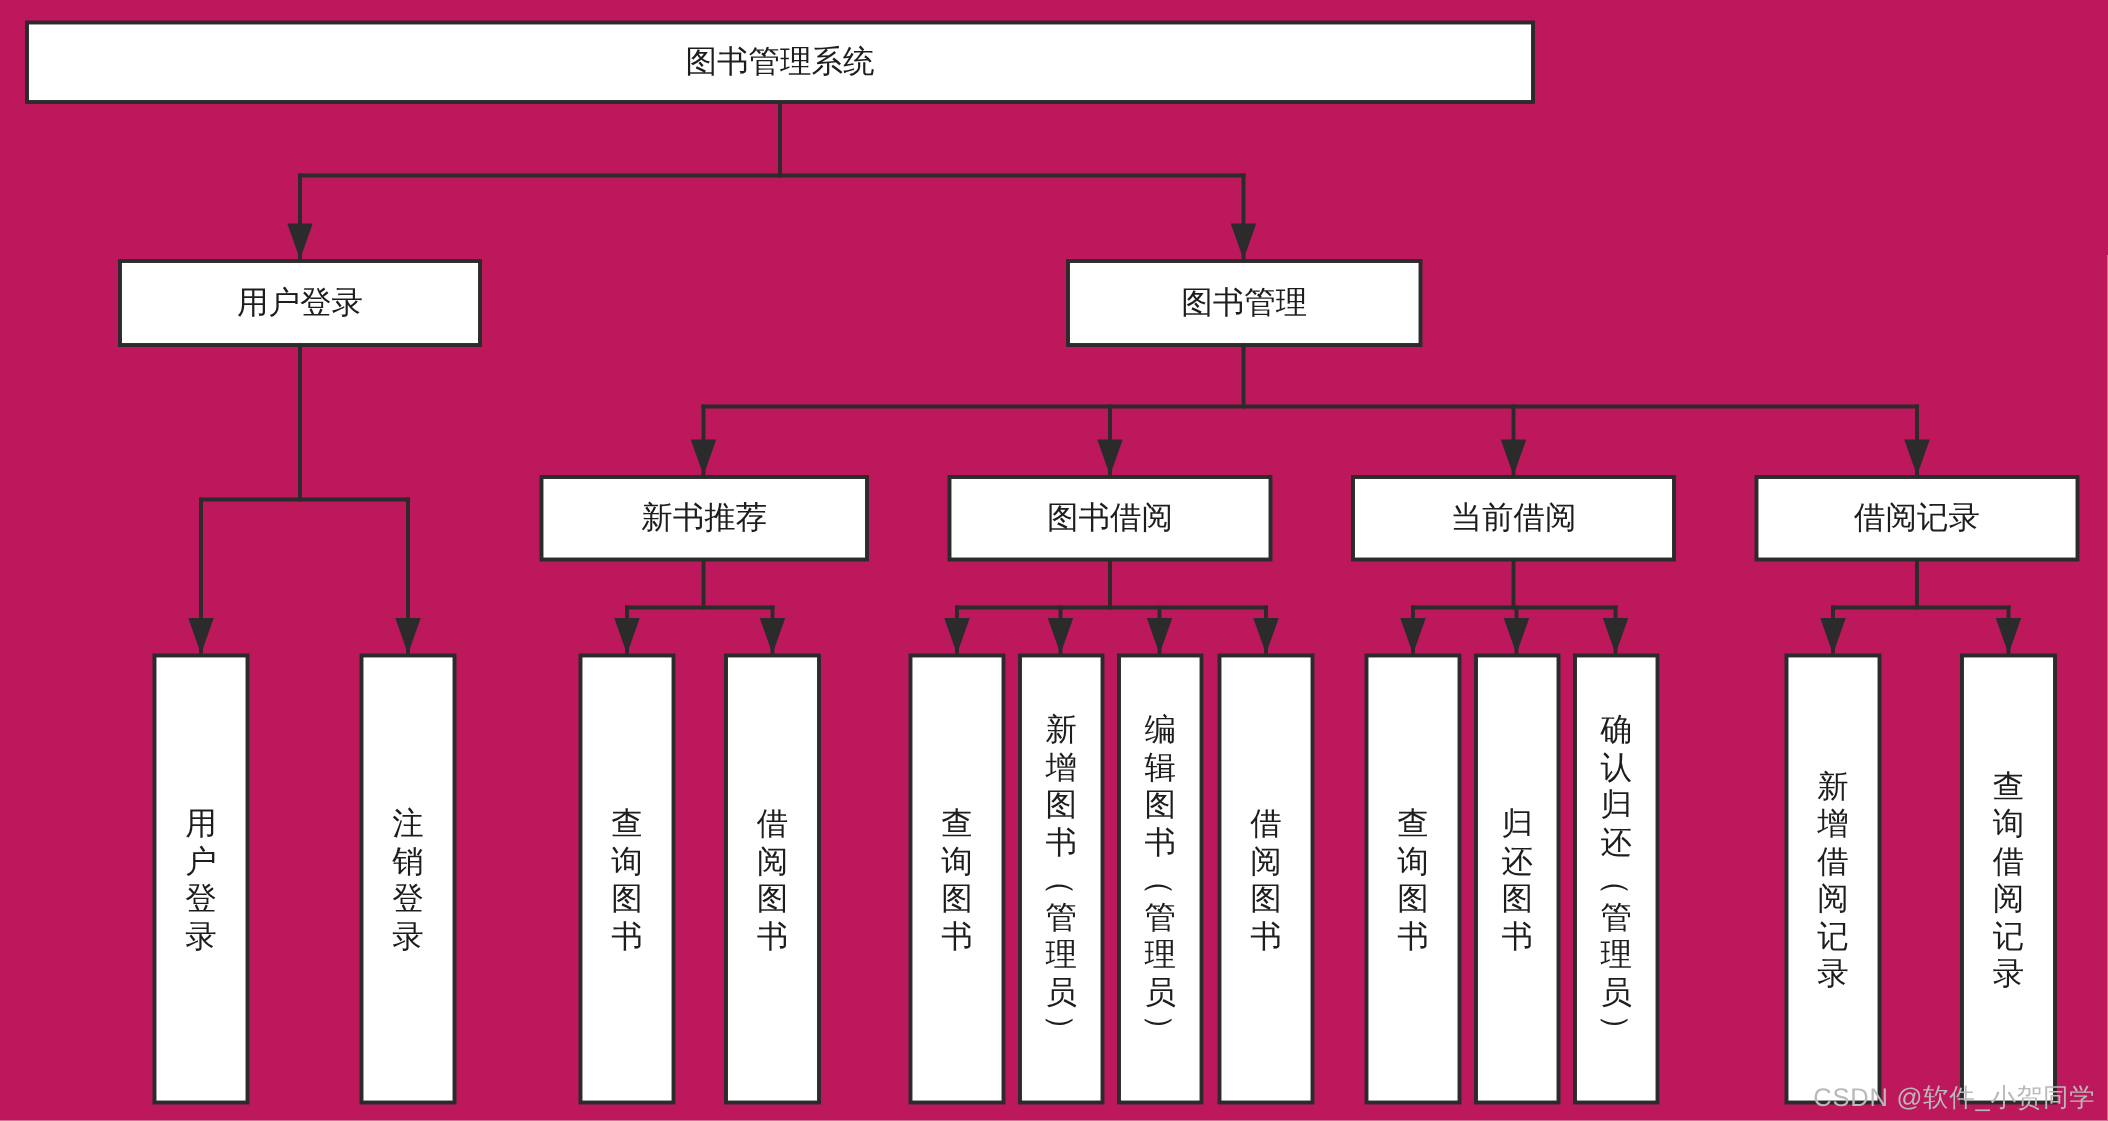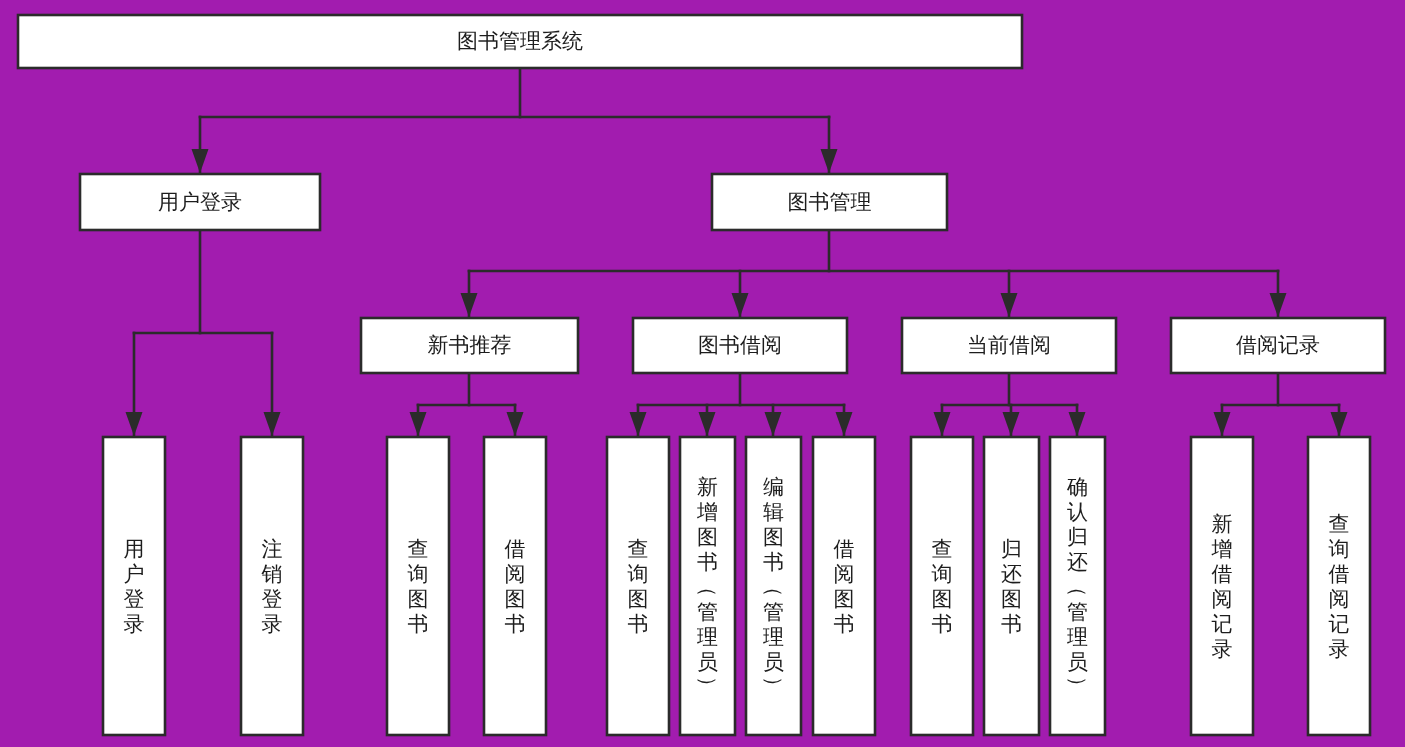"图书管理系统" #diagram-root { background: #a21caf -> #be185d }
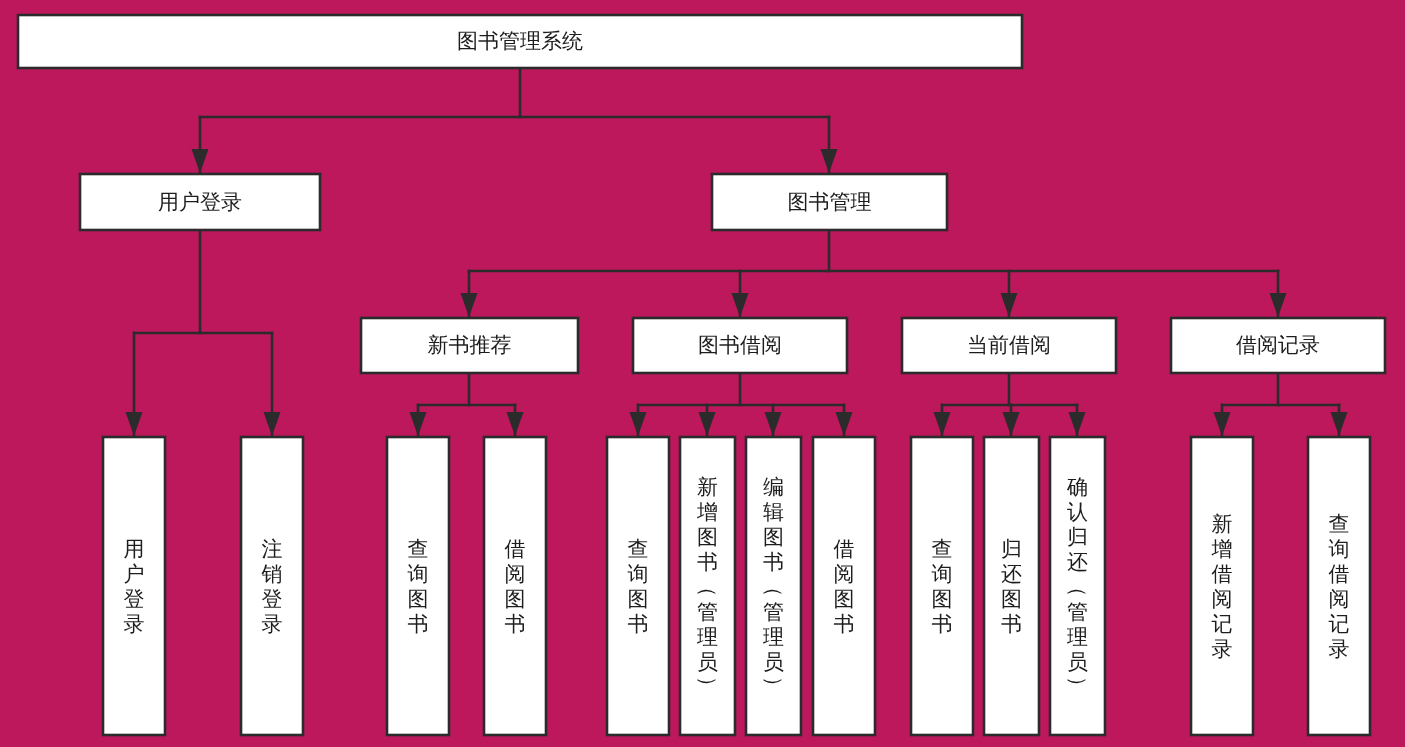"CSDN @软件_小贺同学" div.watermark-text { html: none -> <div>CSDN @软件_小贺同学</div> }
